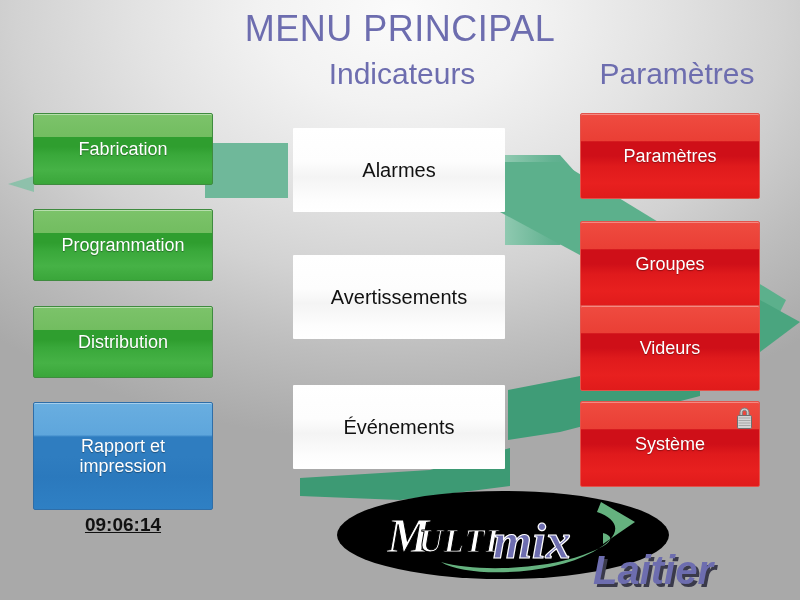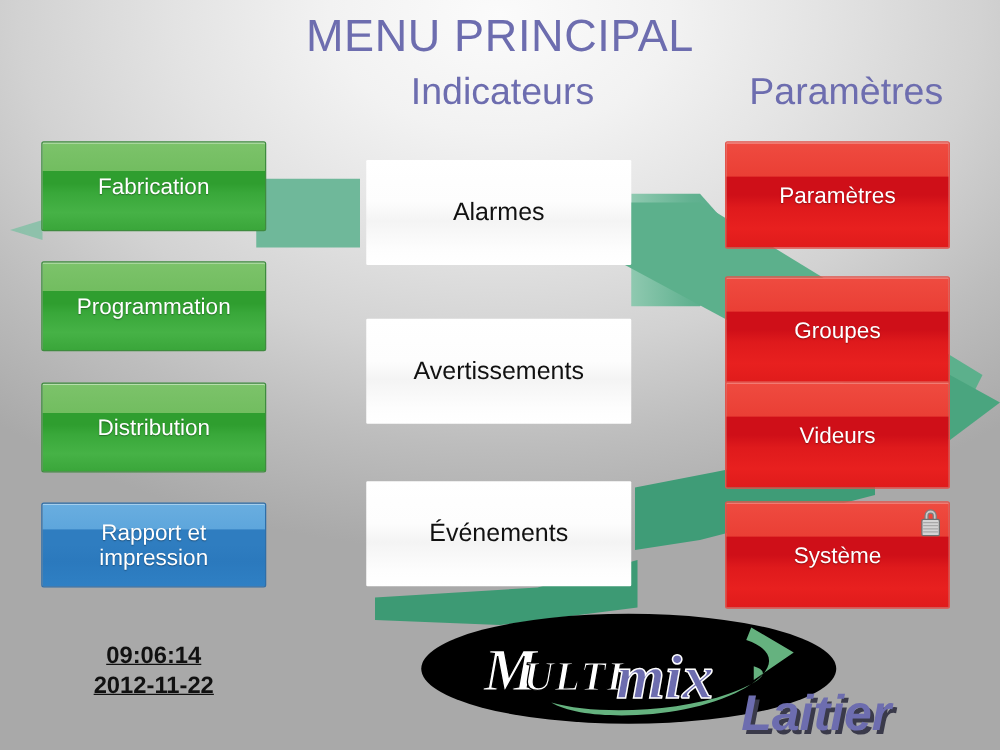"Rapport et" .blue { height: 68px -> 108px }
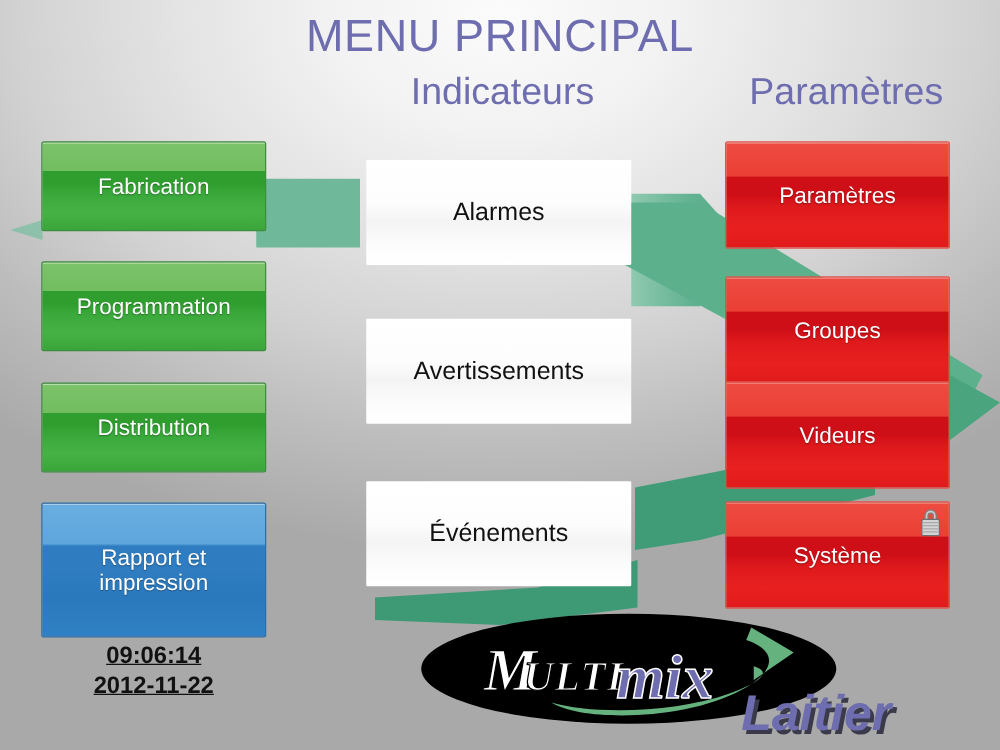"2012-11-22" div { html: <div>2012-11-22</div> -> none }
